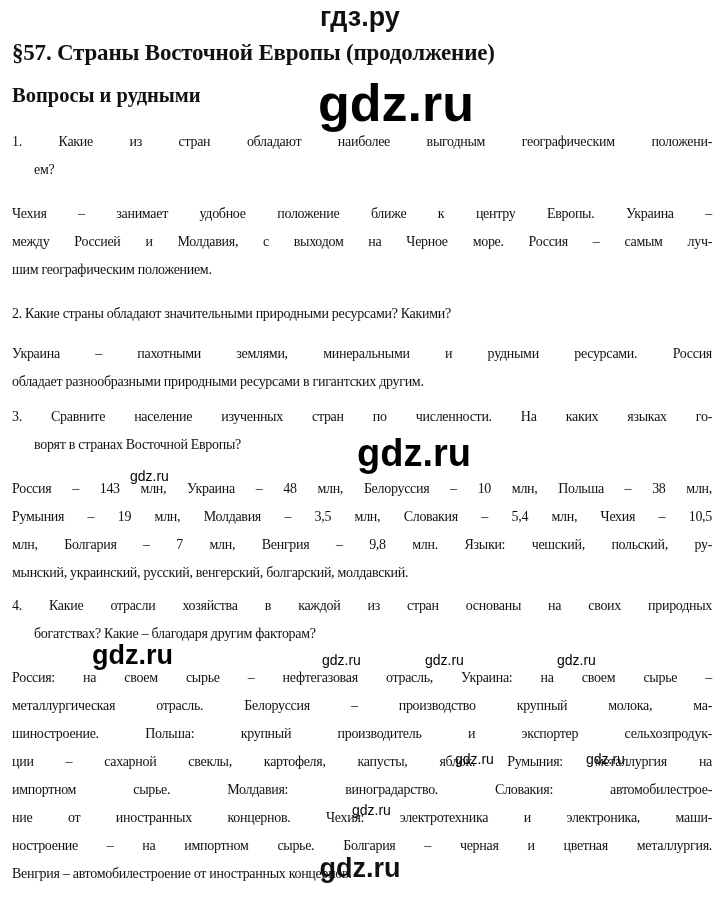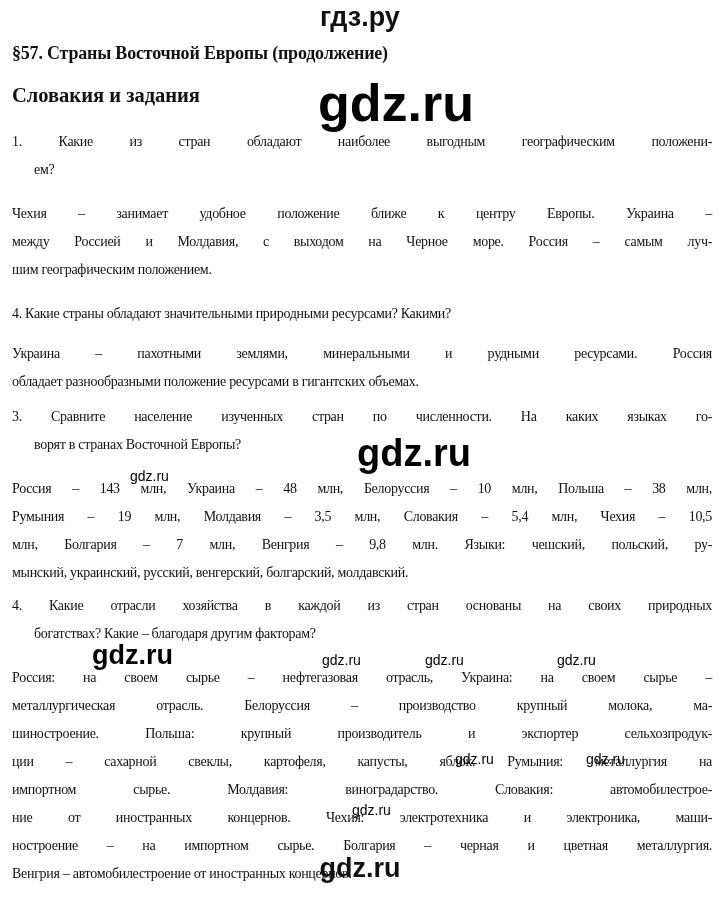"§57. Страны Восточной Европы" .title { font-size: 18px -> 23px }
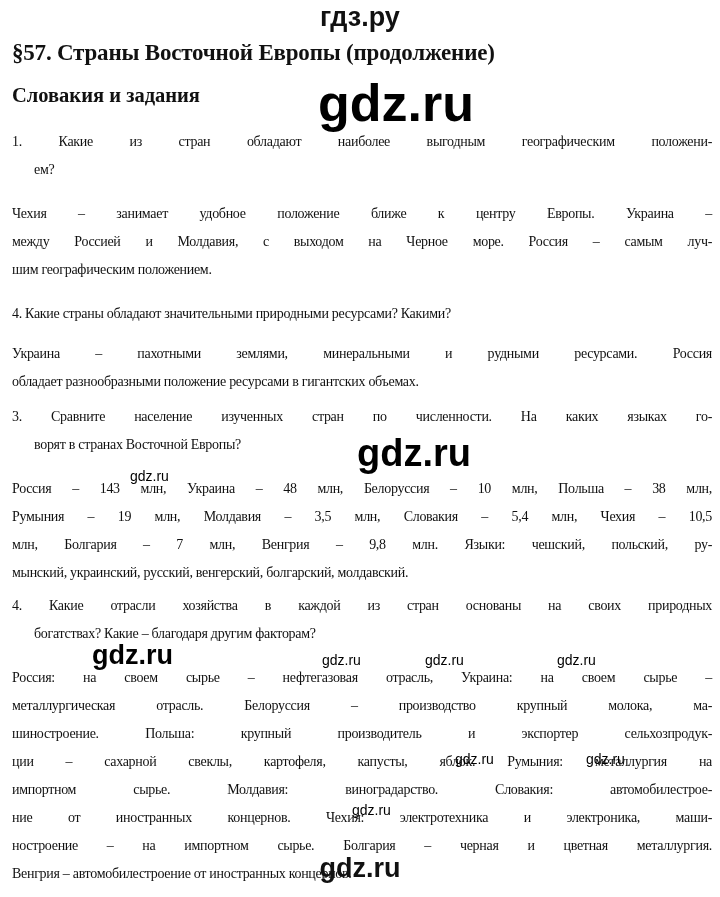"Словакия и задания" div.subtitle { text: Словакия и задания -> Вопросы и рудными }
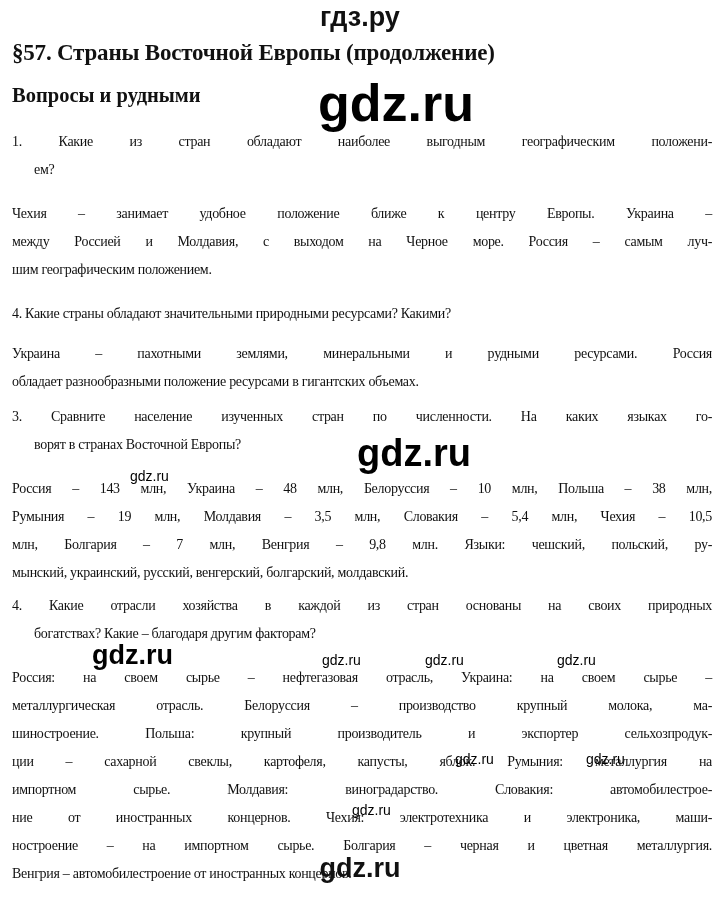"4. Какие страны обладают значительными" span.line { text: 4 -> 2 }
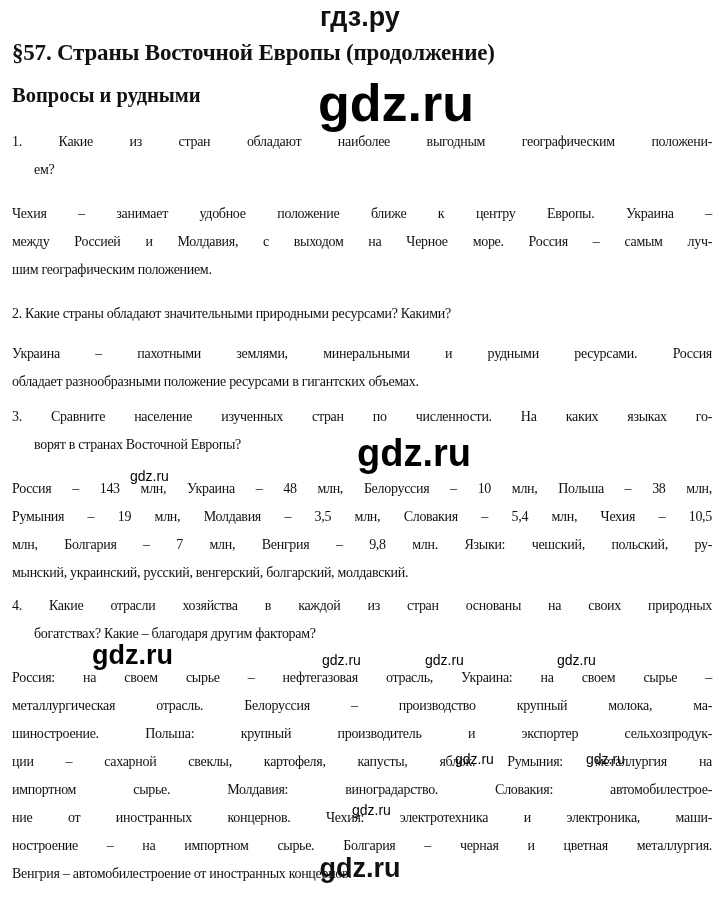"обладает разнообразными положение" span.line { text: положение ресурсами в гигантских объемах -> природными ресурсами в гигантских другим }
